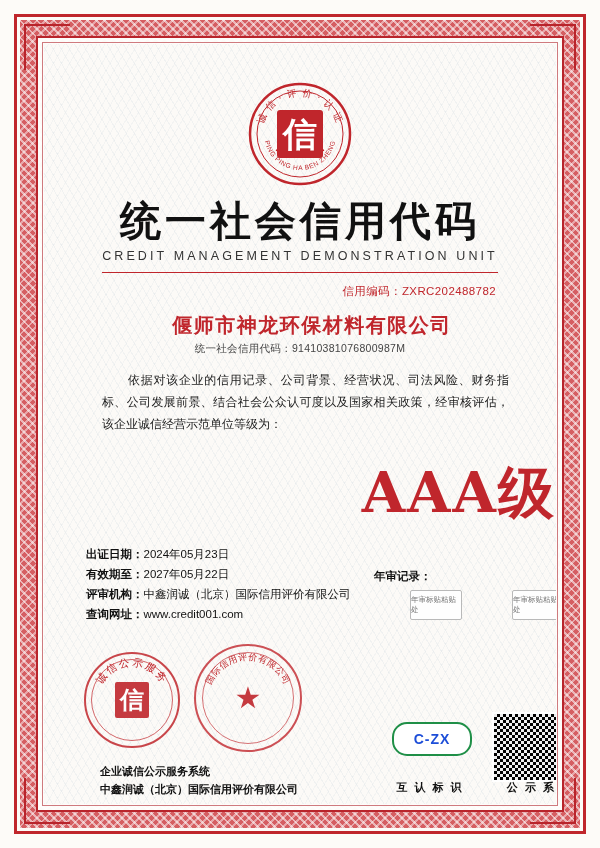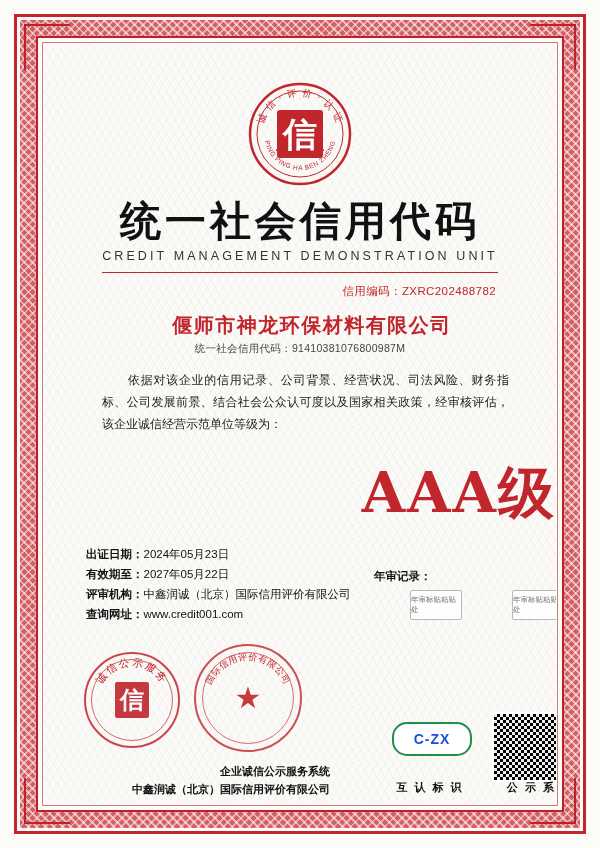"企业诚信公示服务系统" .seal-caption { text-align: right -> left }
